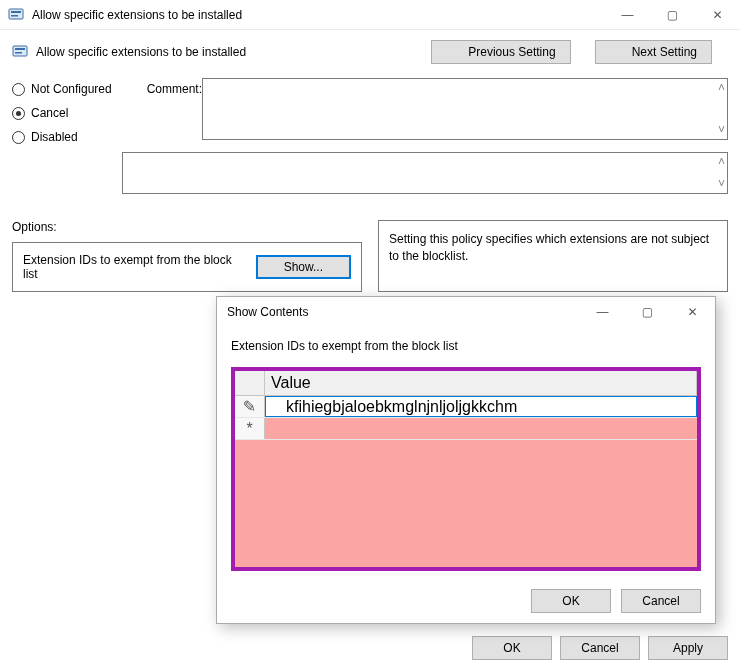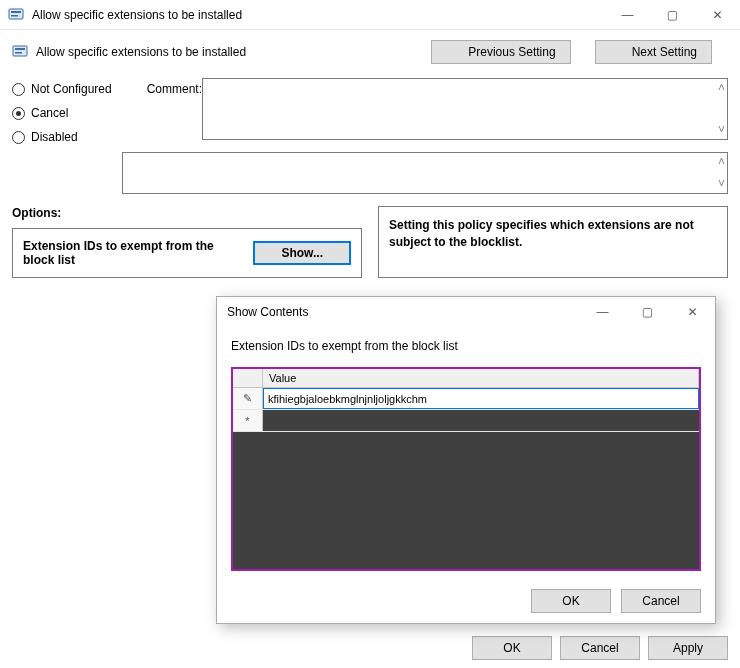"Options:" .lower { font-weight: bold -> none; margin-top: none -> 14px }
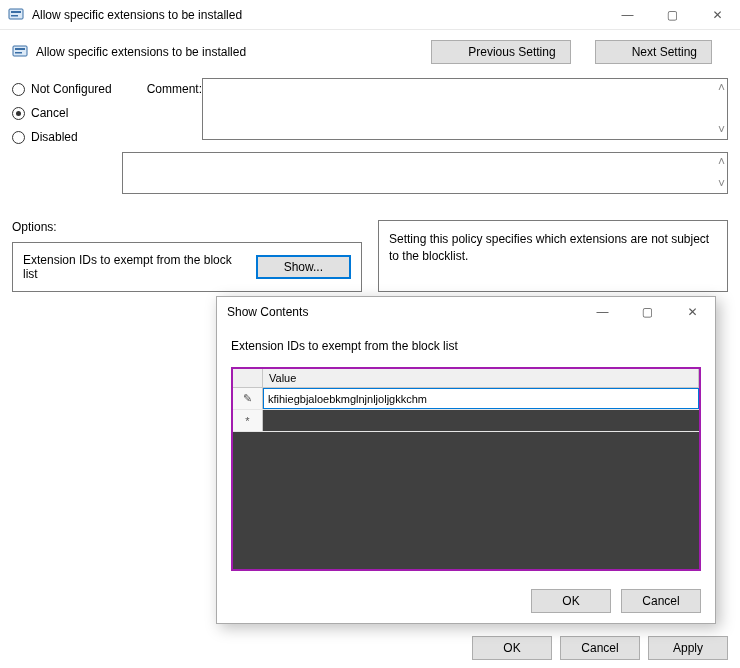"Value" .grid { background: #404040 -> #fca5a5; border: 2px solid #a21caf -> 4px solid #a21caf; font-size: 11px -> 16px }
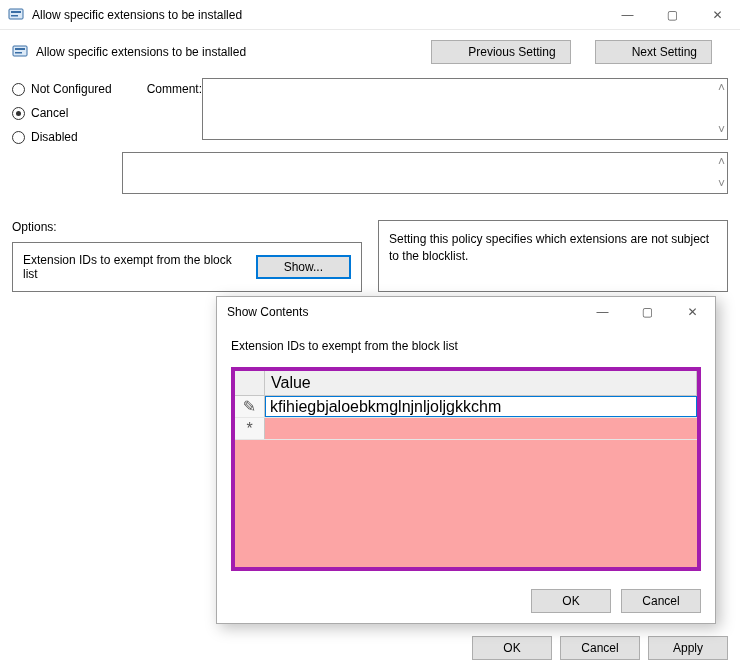"kfihiegbjaloebkmglnjnljoljgkkchm" .grid-row .cell input { padding: 0 4px -> 0 20px }
